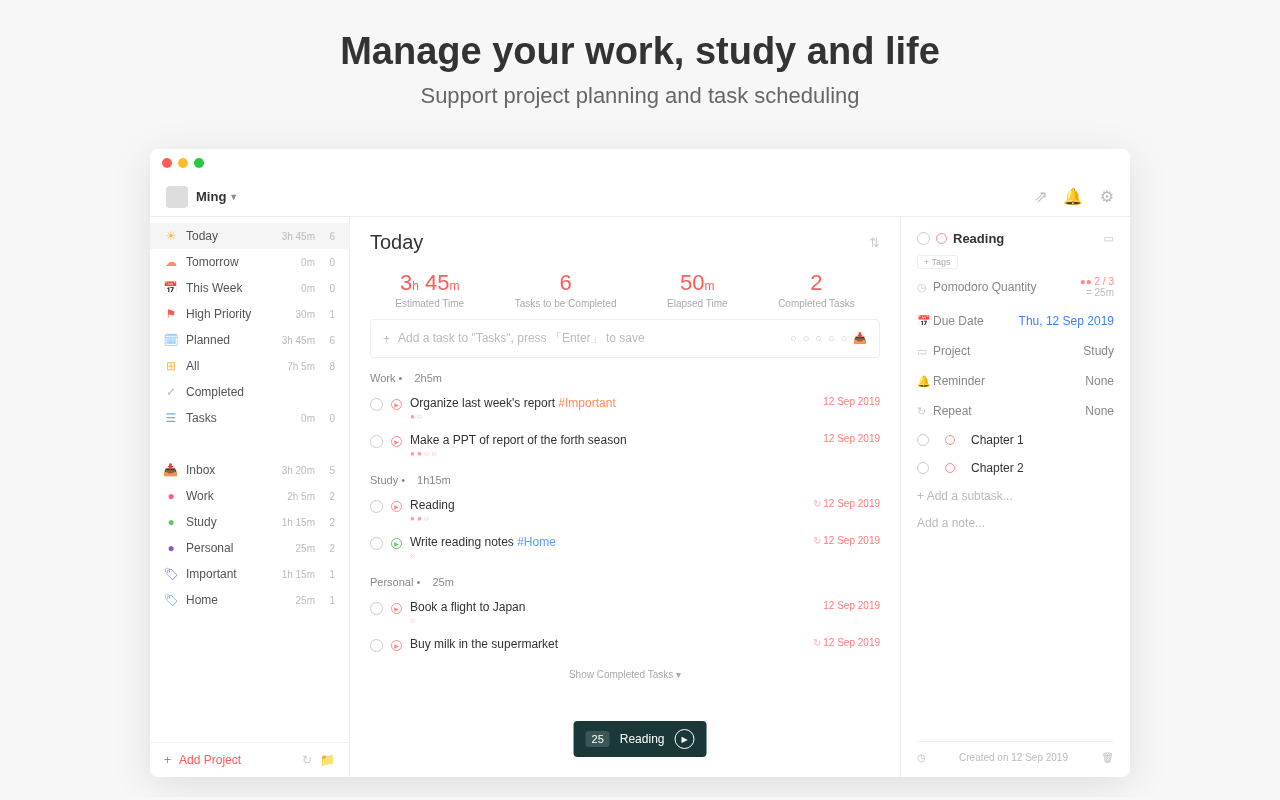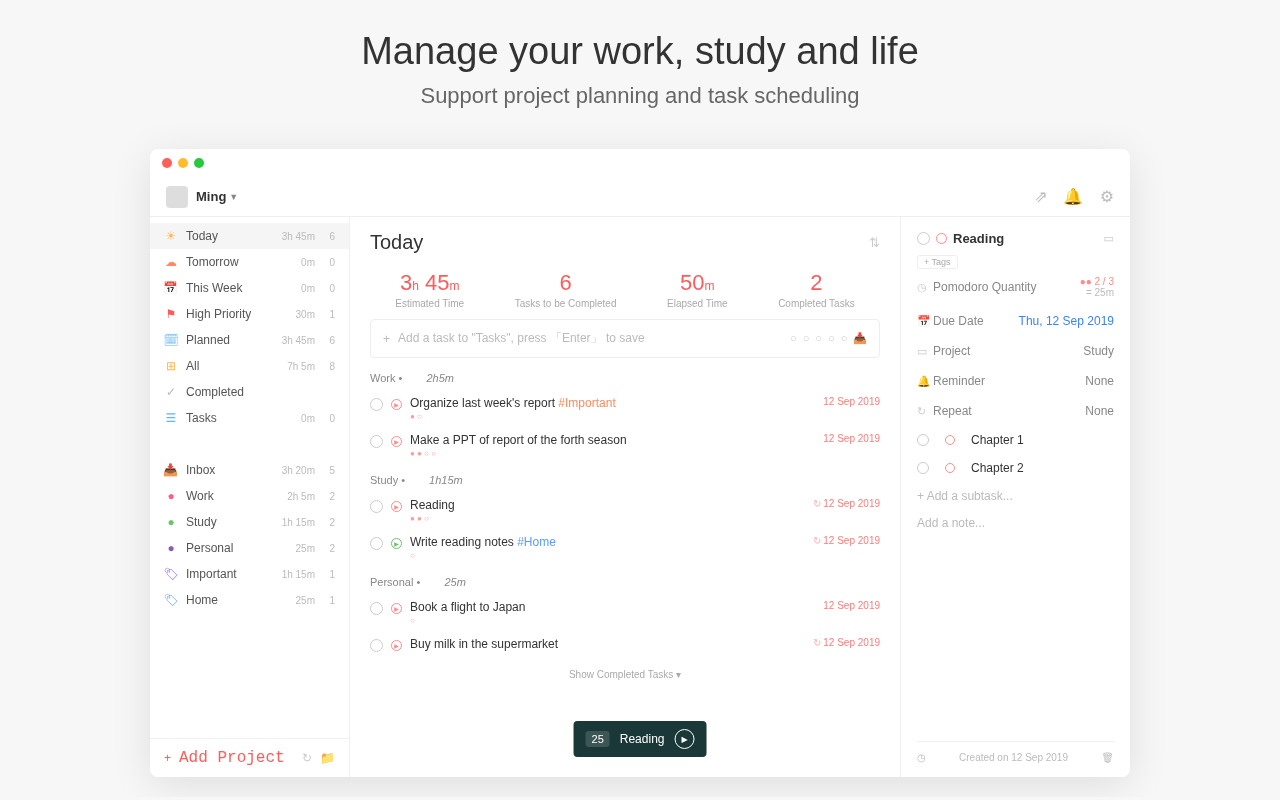"Manage your work, study and" .hero h1 { font-weight: 400 -> 700 }
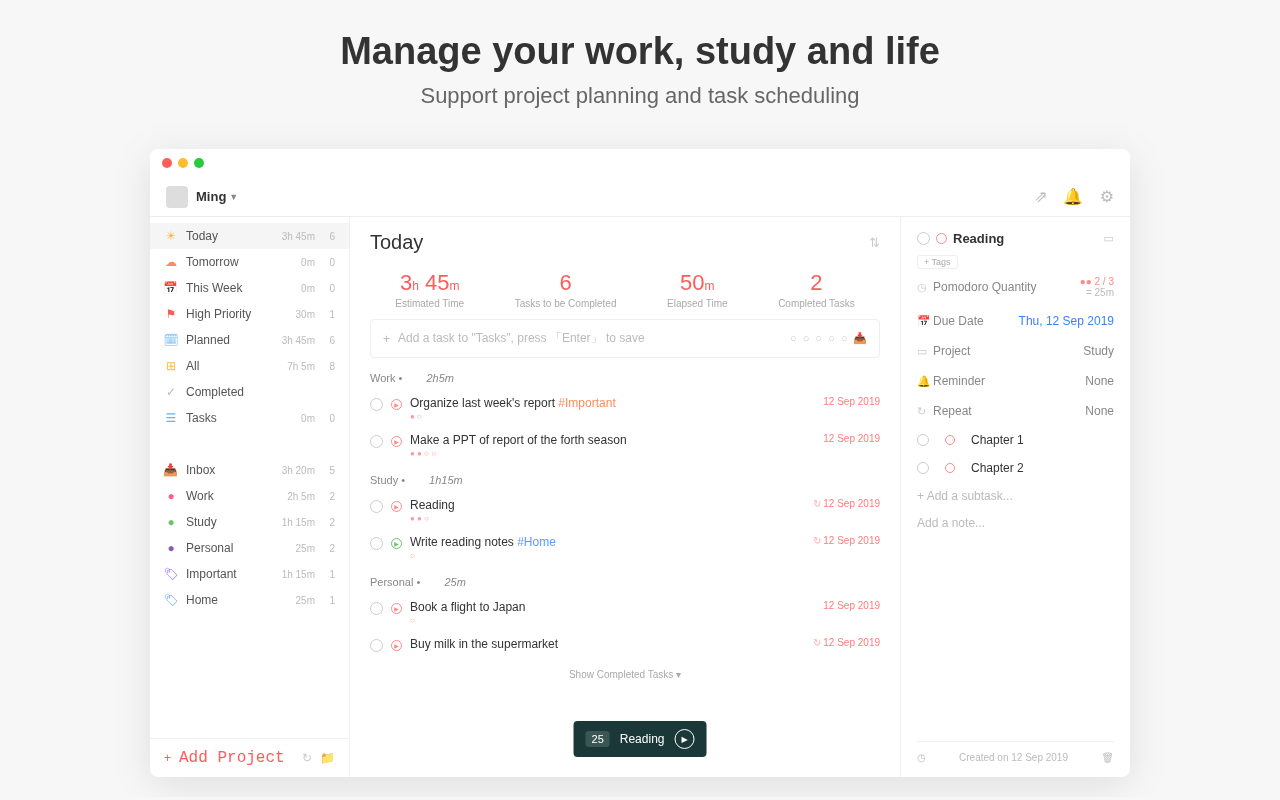"2h5m" .group-header .dur { font-style: italic -> none; margin-left: 21px -> 9px }
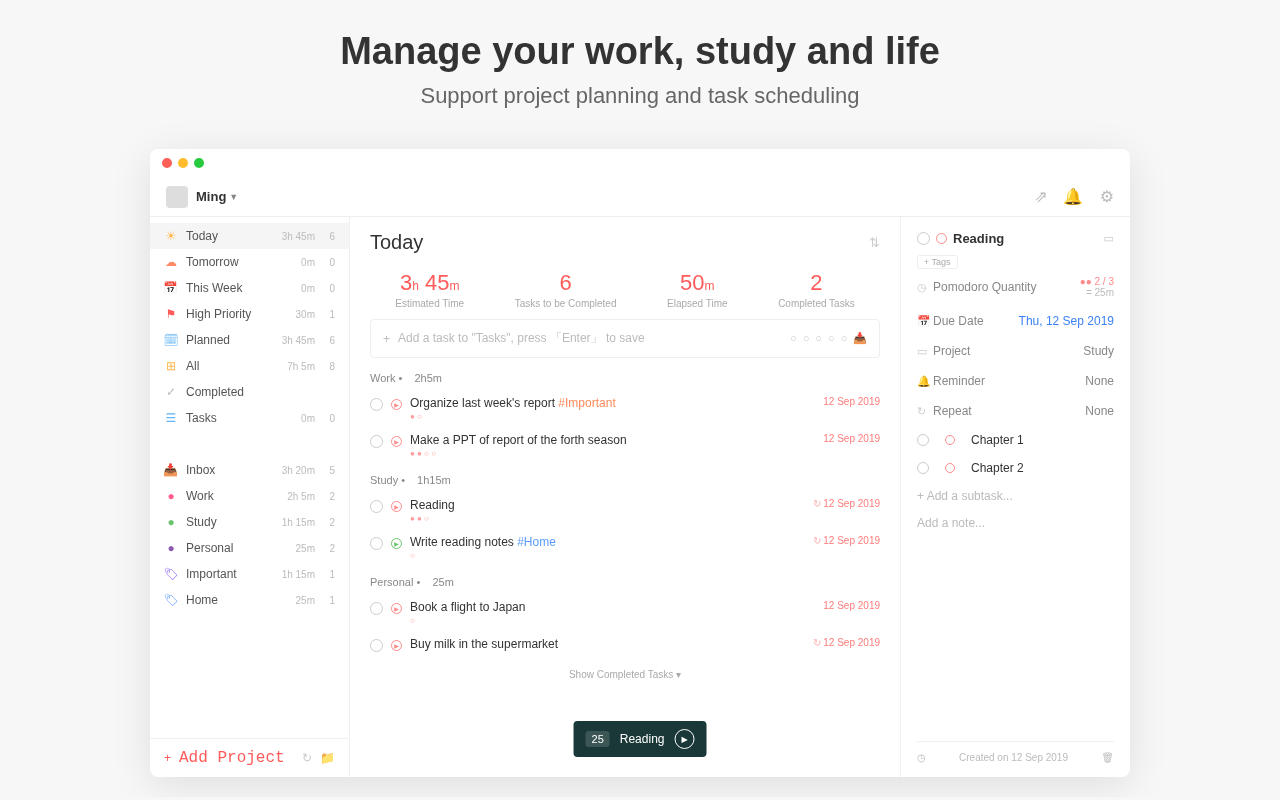"Add Project" .add-project { font-family: Liberation Mono, monospace -> none; font-size: 16px -> 12px }
